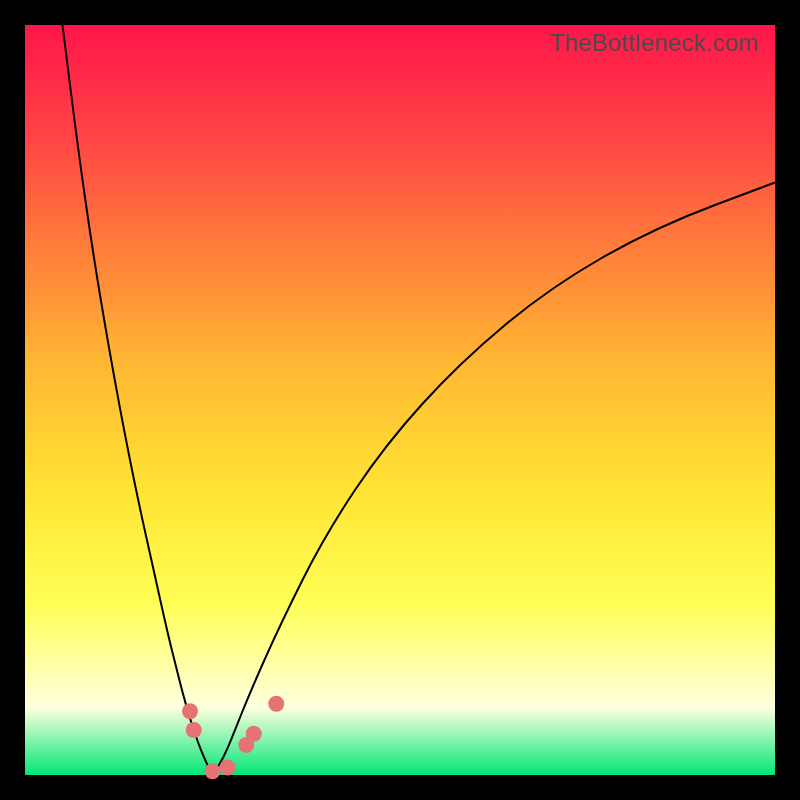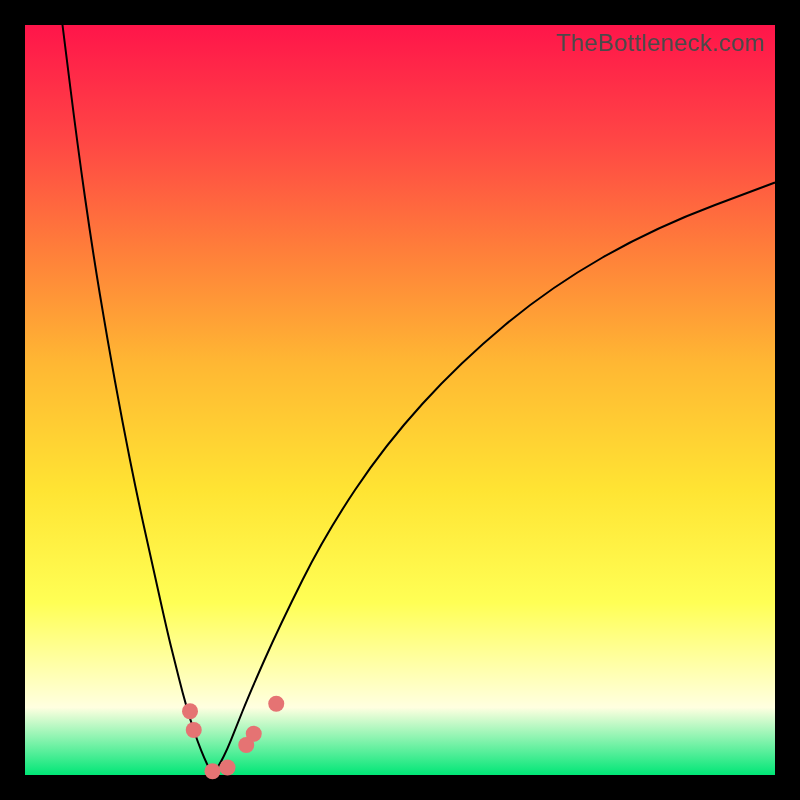"TheBottleneck.com" .watermark { right: 10px -> 16px }
